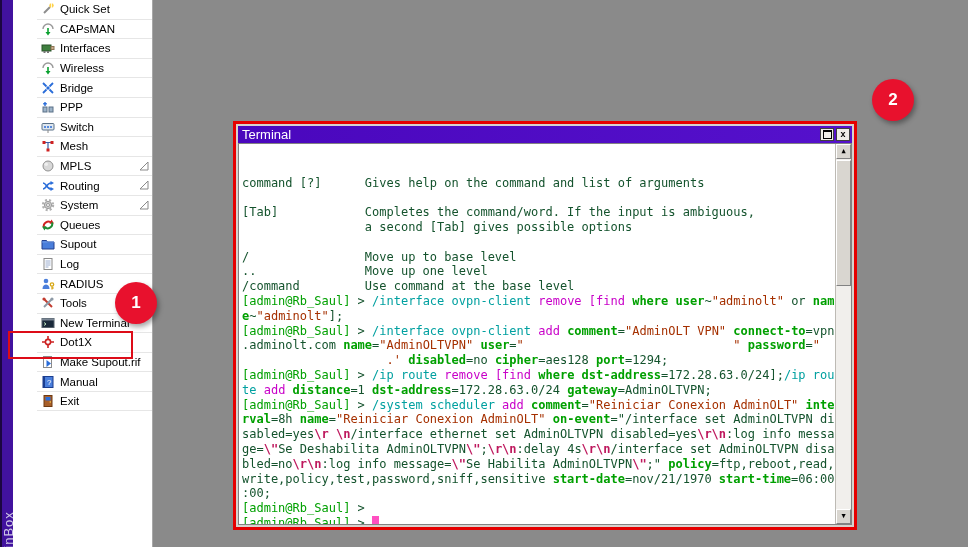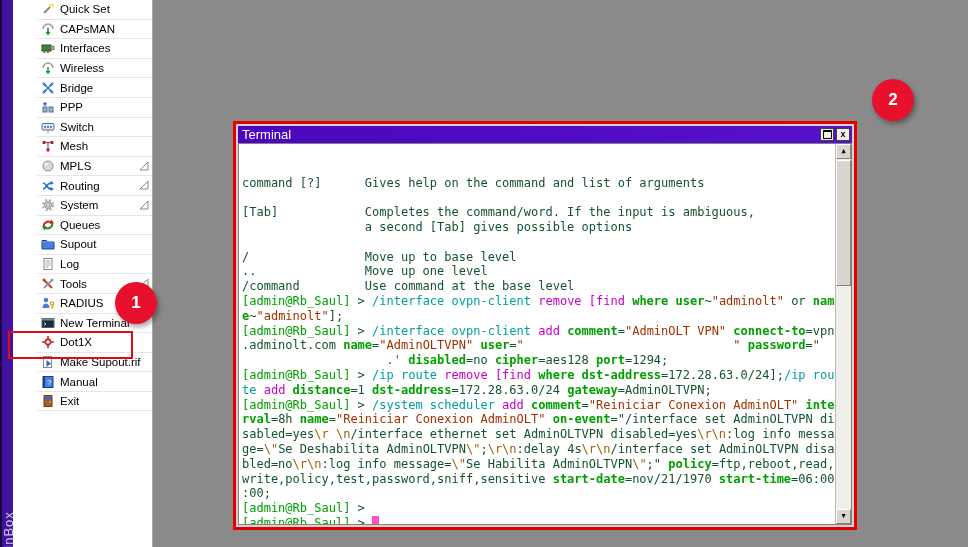"Tools" div.menu-item { order: before "RADIUS" -> after "RADIUS" }
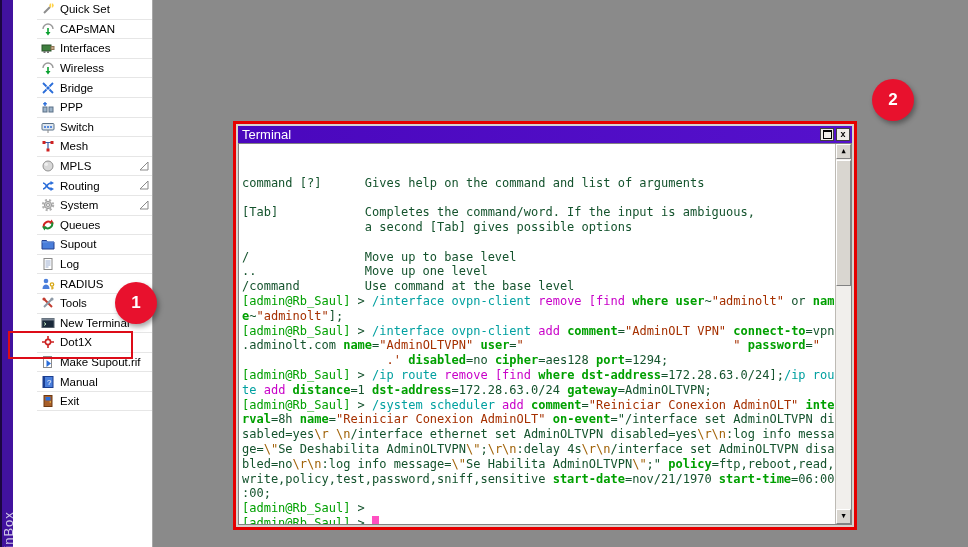"\r \n" .seg-e { color: #a16207 -> #be185d; font-weight: normal -> bold }
